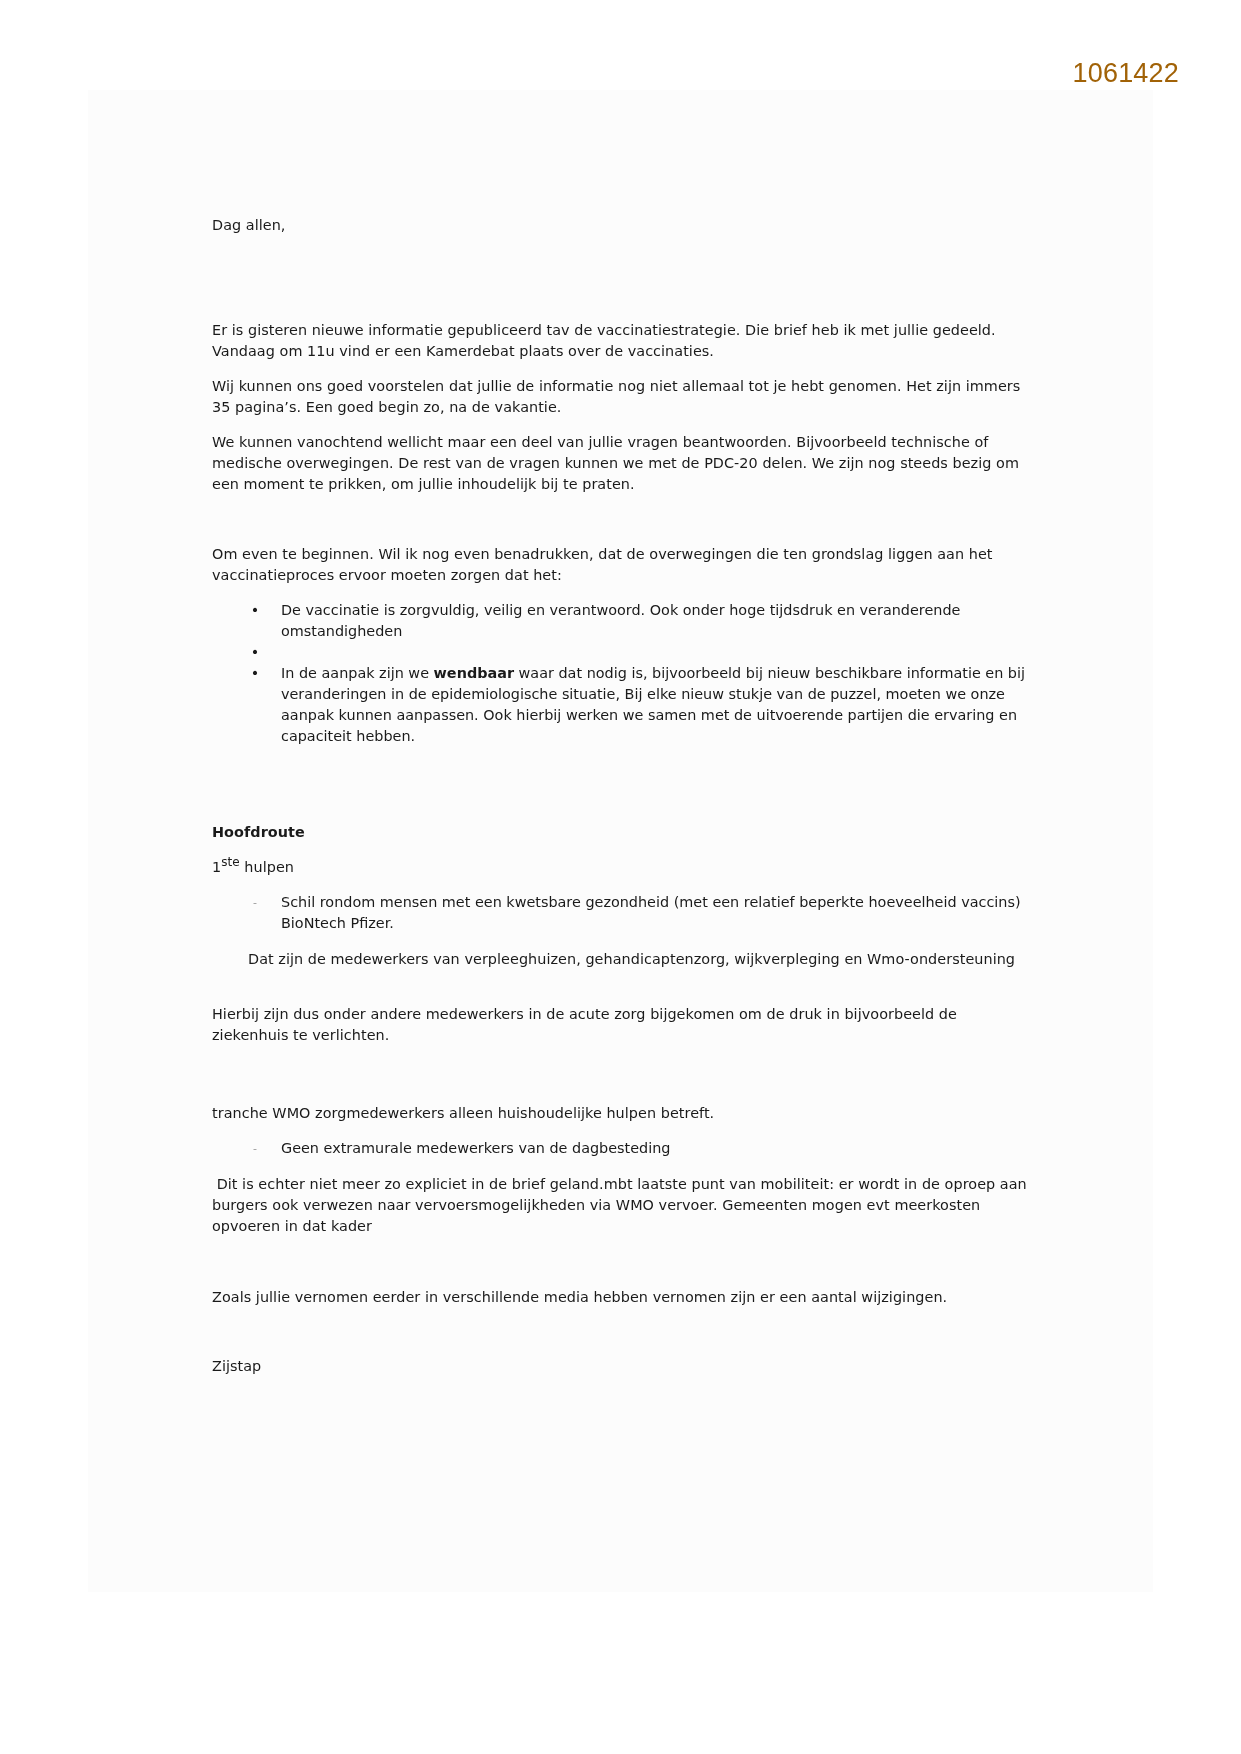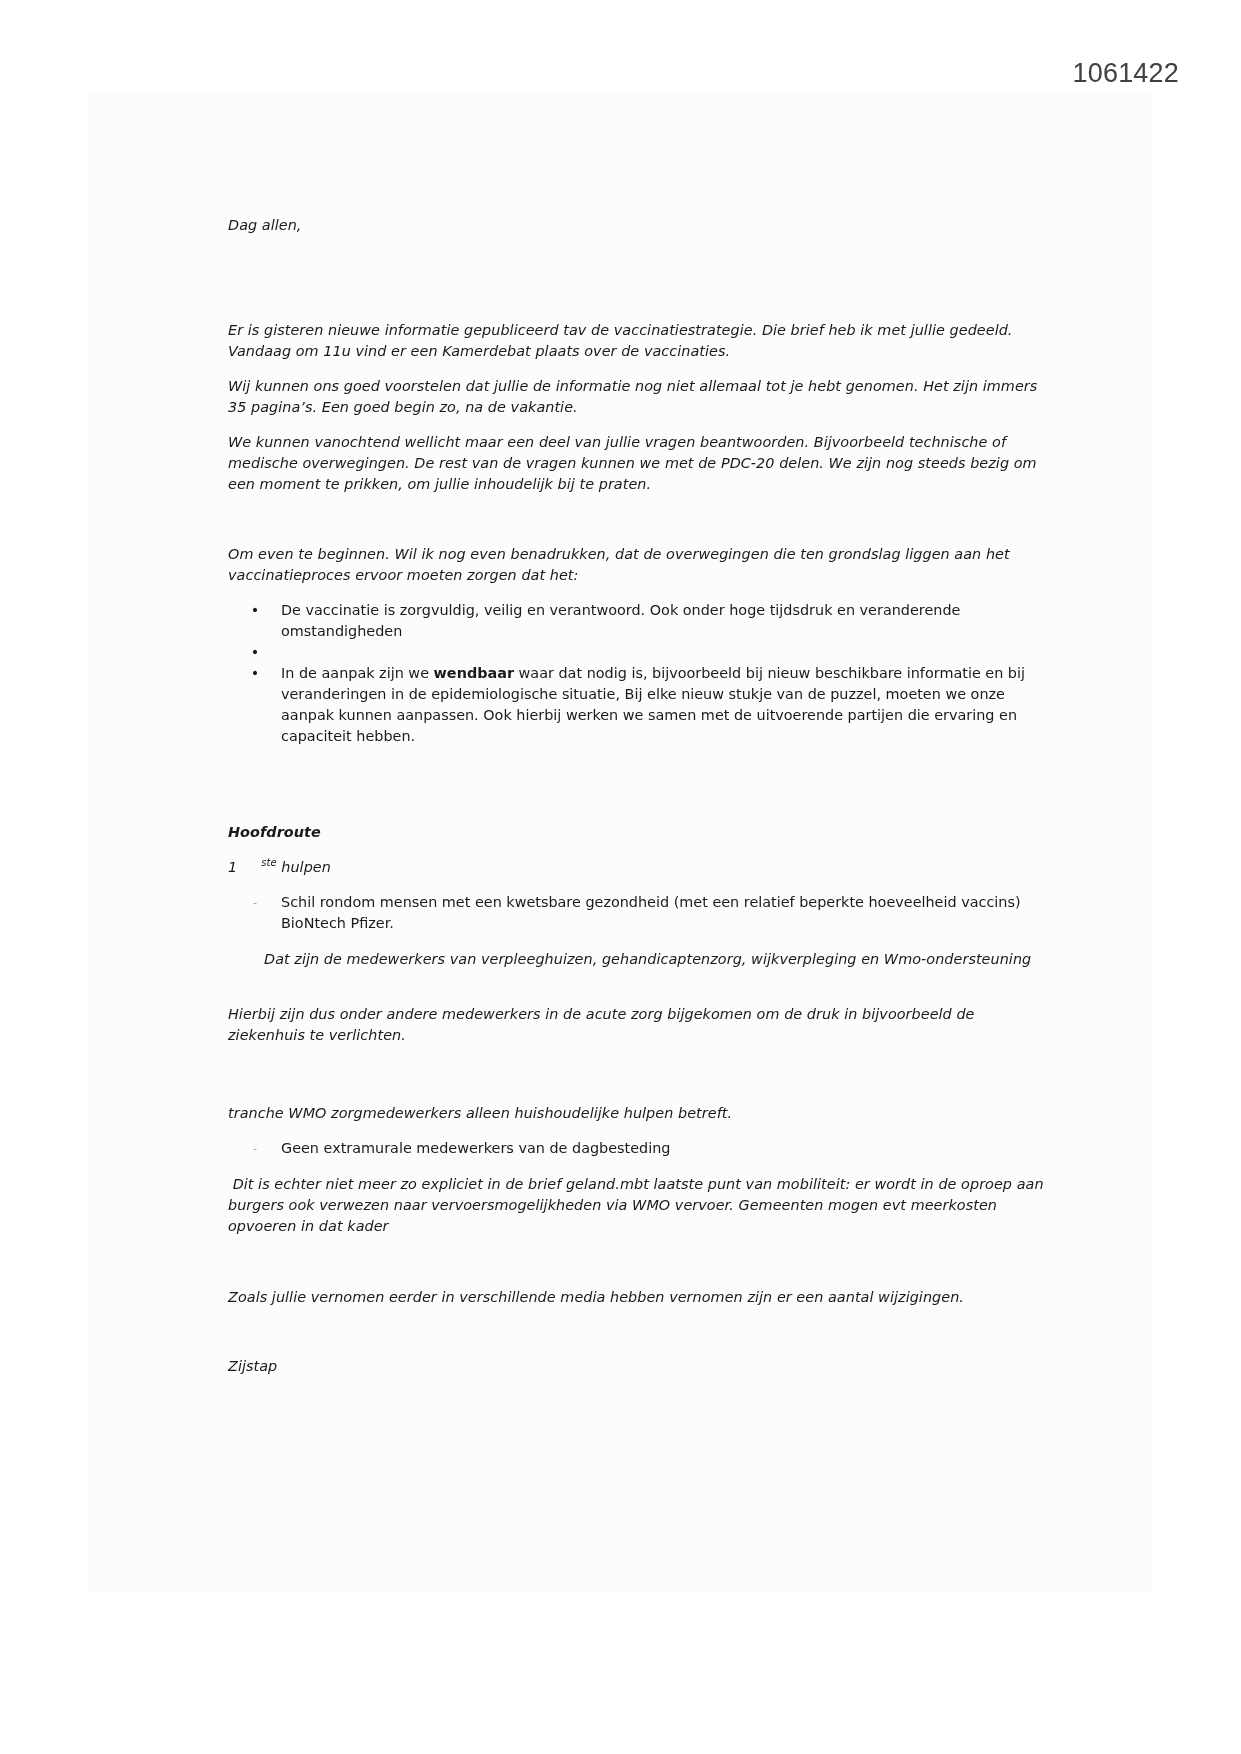"1061422" .doc-id { color: #404040 -> #a16207 }
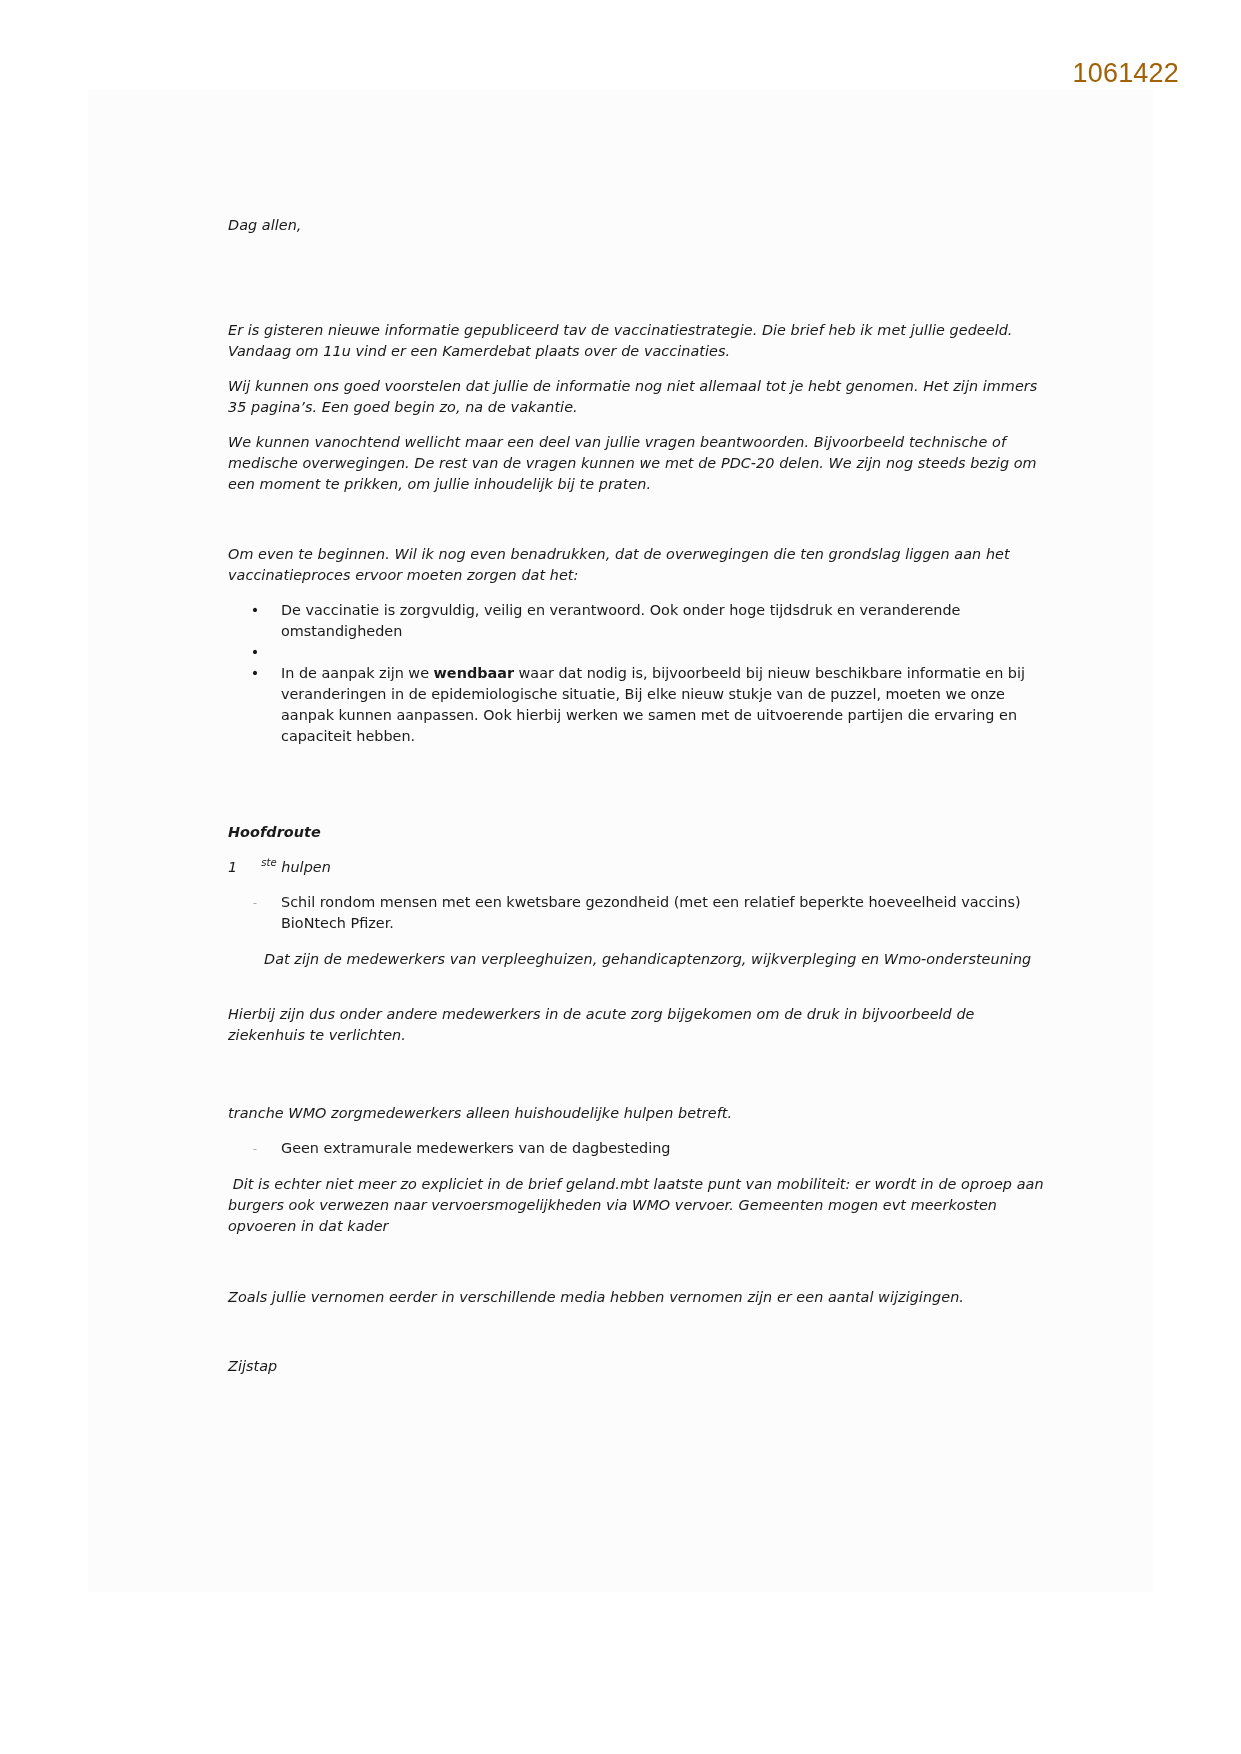"Dag allen," .text { font-style: italic -> none; left: 228px -> 212px }
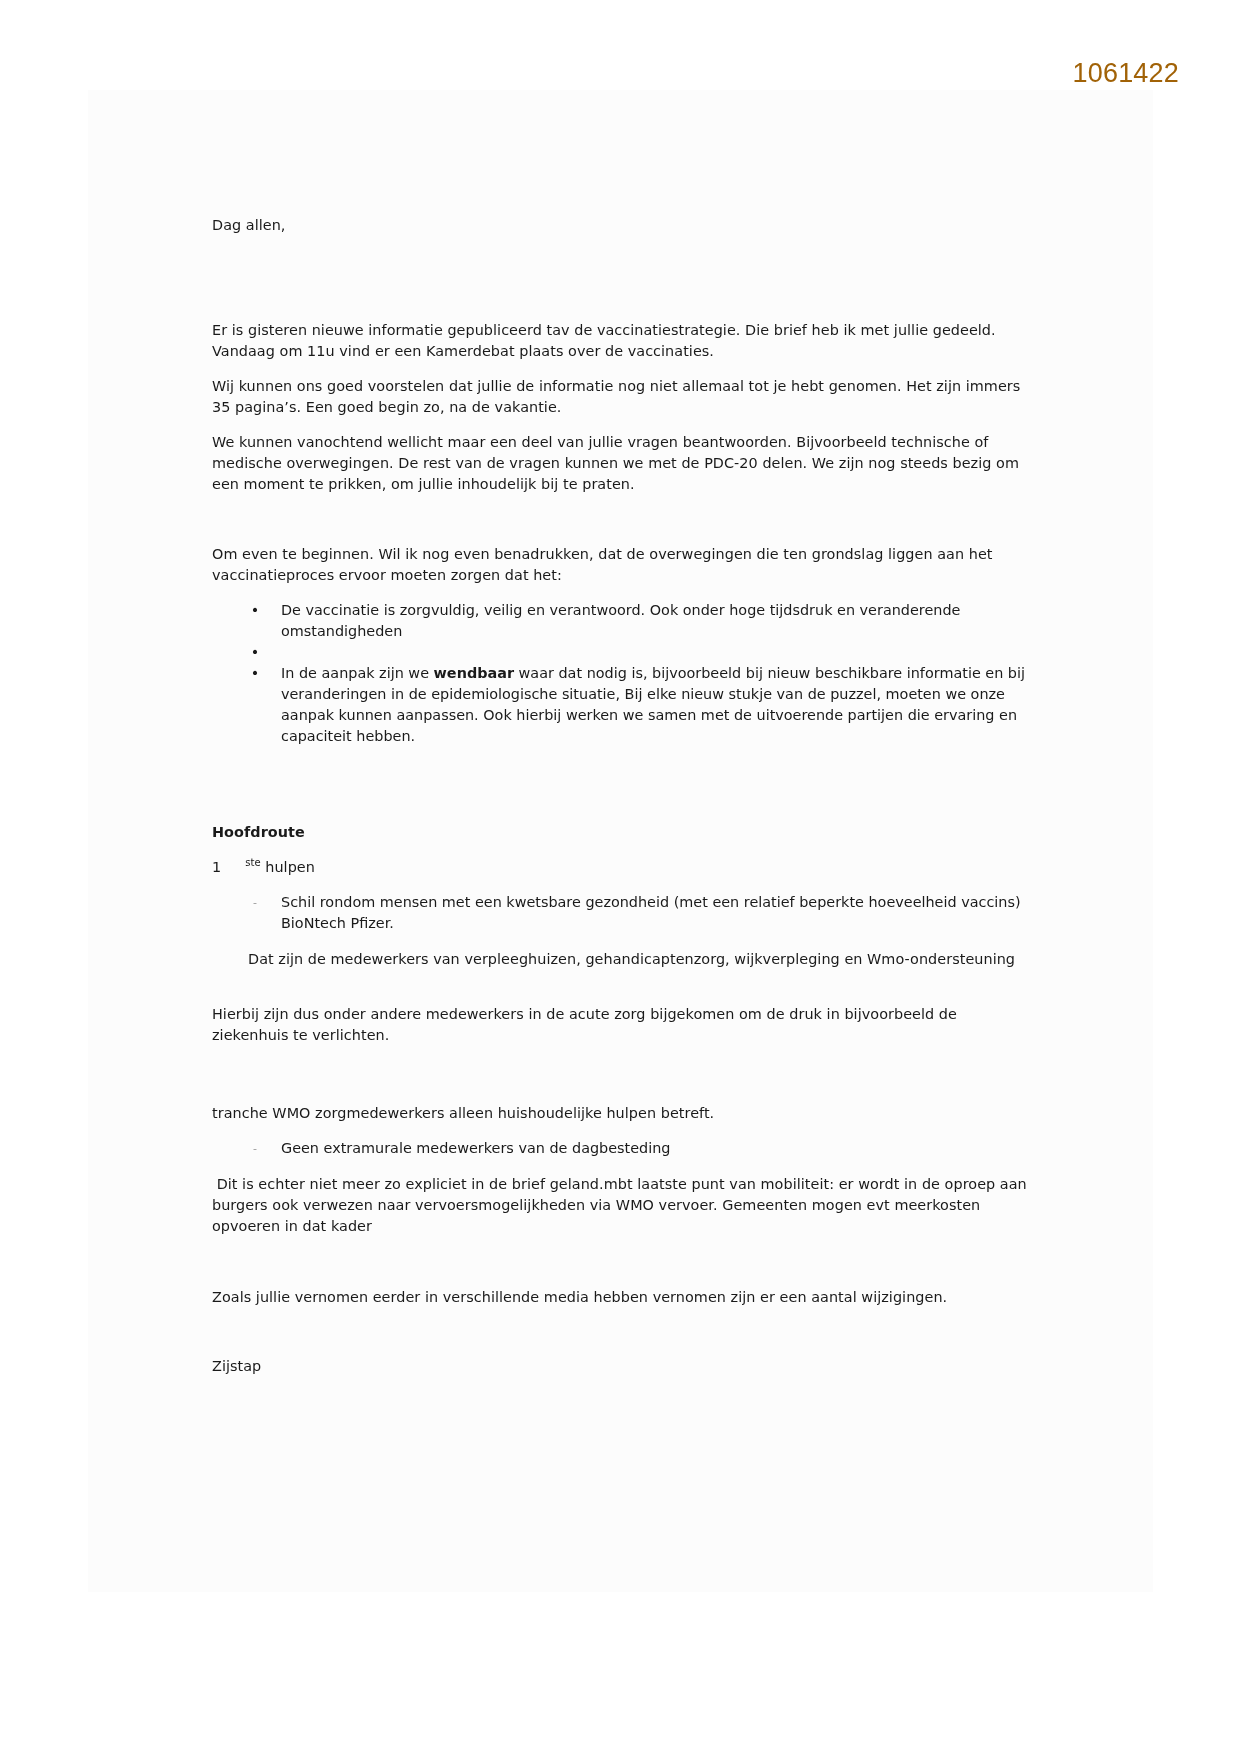"ste" sup { font-size: 10px -> 12px; margin-left: 24px -> none }
